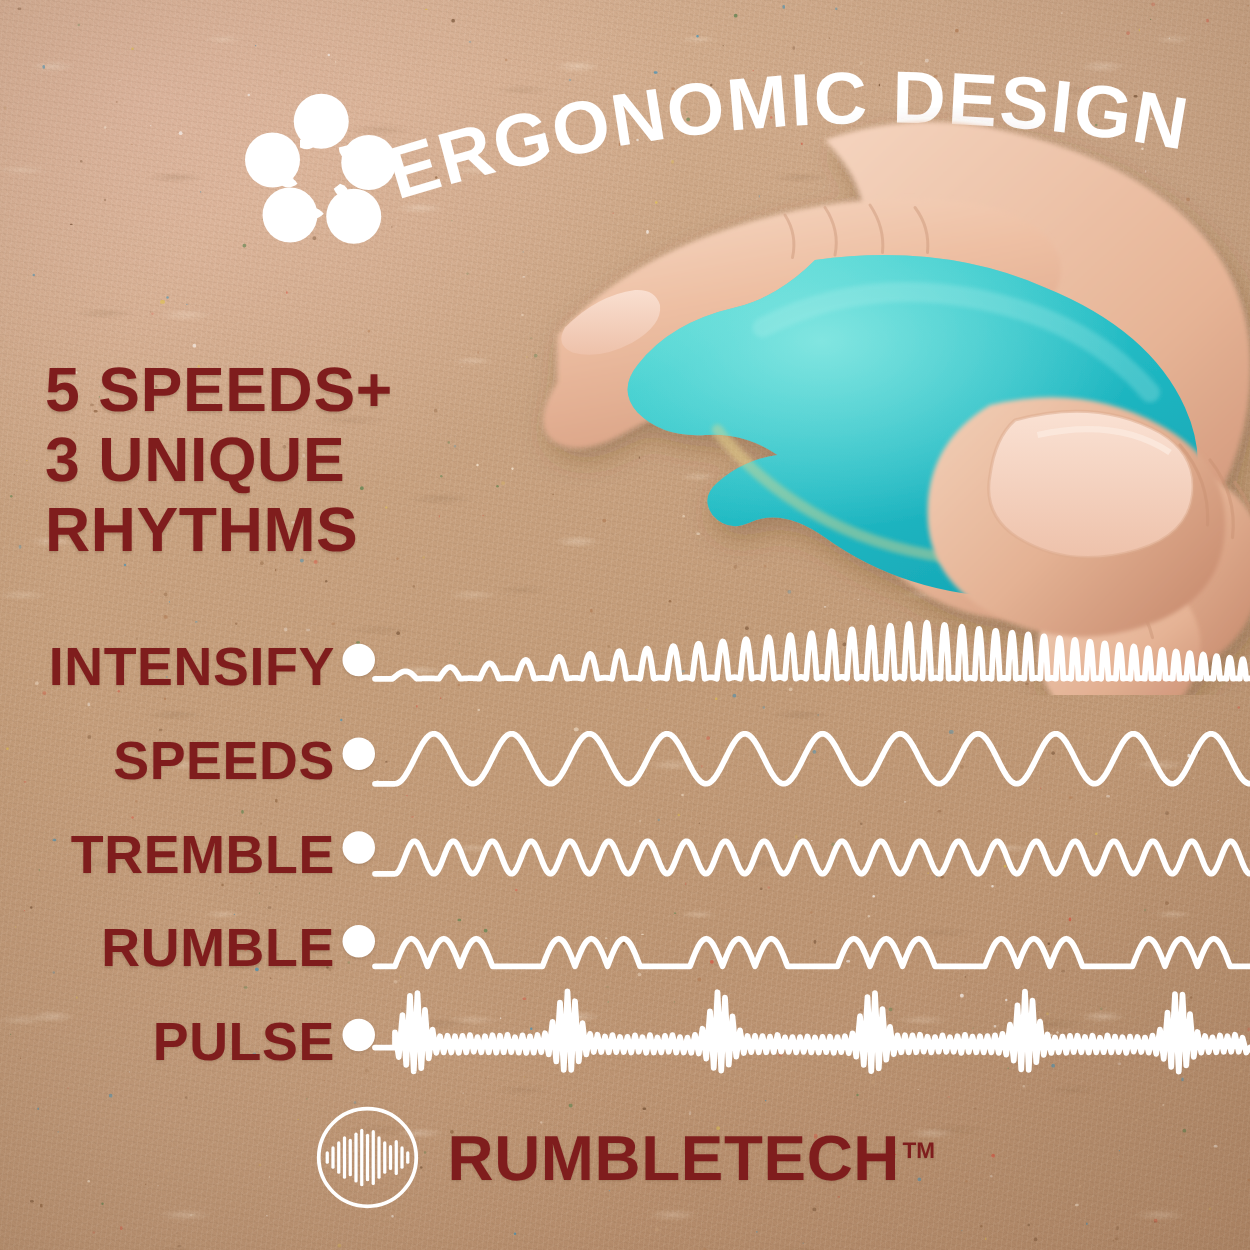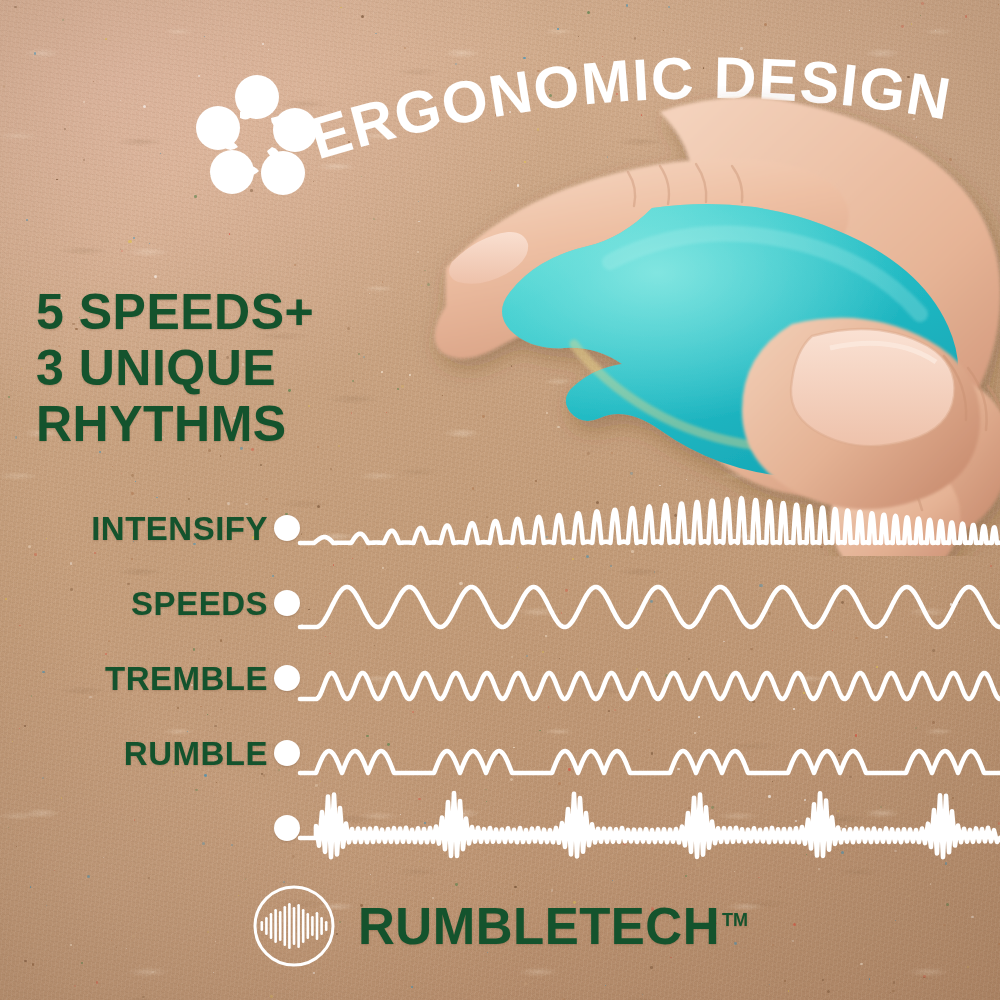"5 SPEEDS+" .ink { color: #14532d -> #7f1d1d }
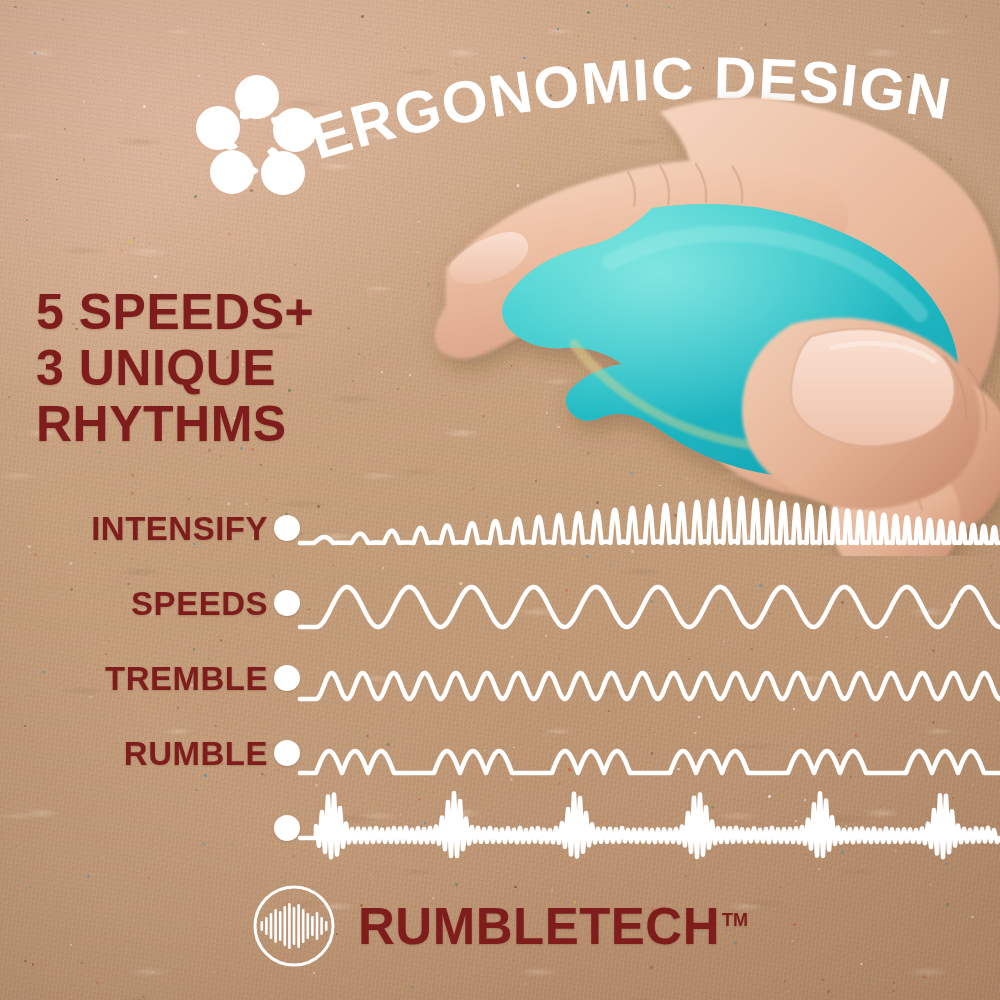"INTENSIFY" .rhythm-label { font-size: 33px -> 43px }
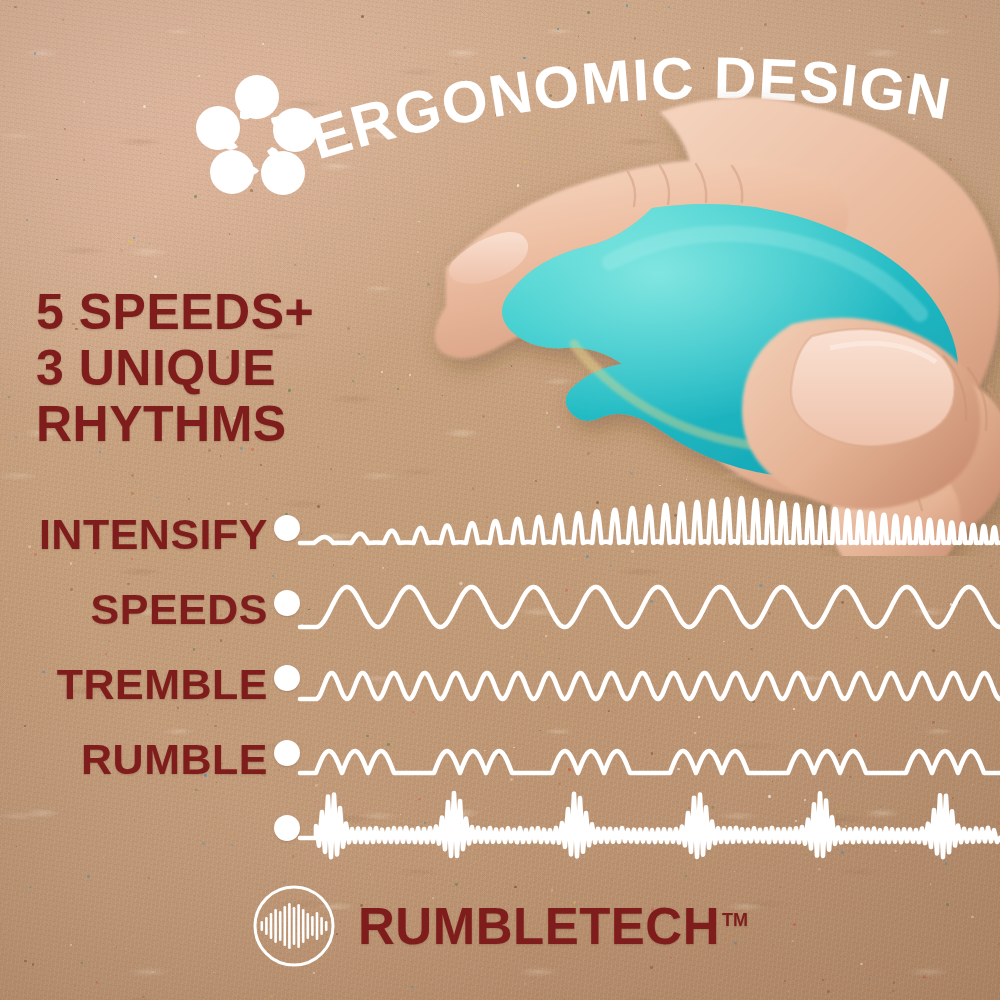"PULSE" div.rhythm-label { html: none -> <div>PULSE</div> }
